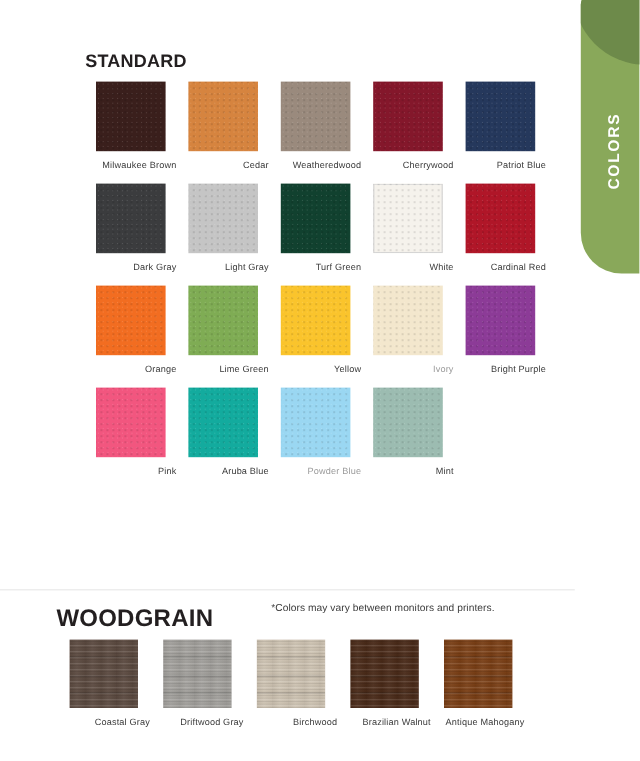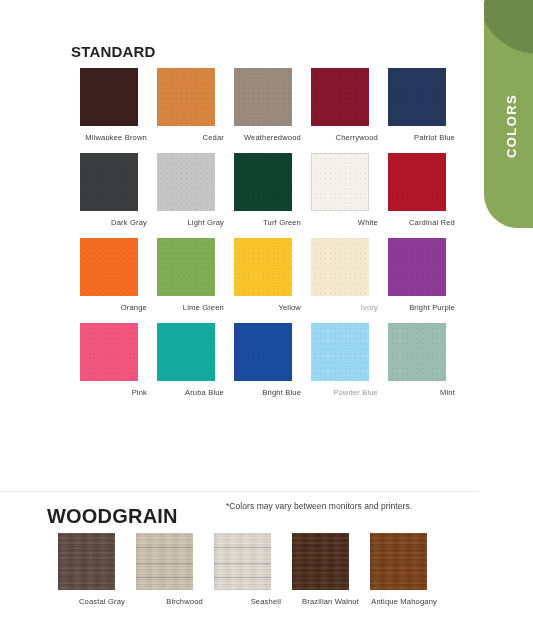"Bright Blue" div.swatch-cell { html: <div> <div></div> <div>Bright Blue</div> </div> -> none }
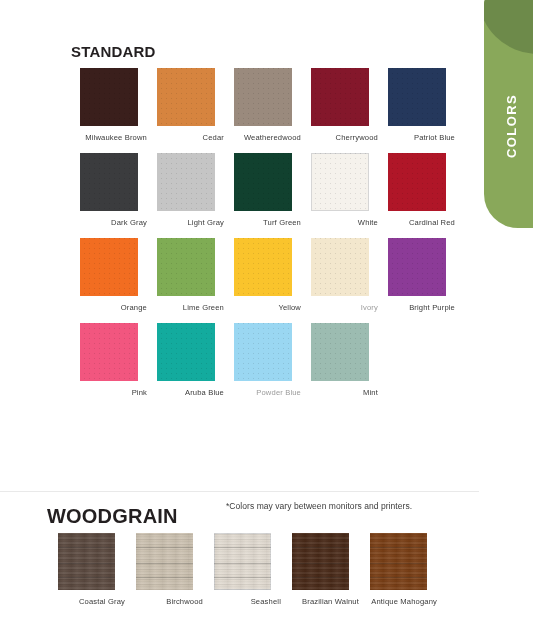"Driftwood Gray" div.swatch-cell { html: none -> <div> <div> <div></div> <div></div> <div></div> </div> <div>Driftwood Gray</div> </div> }
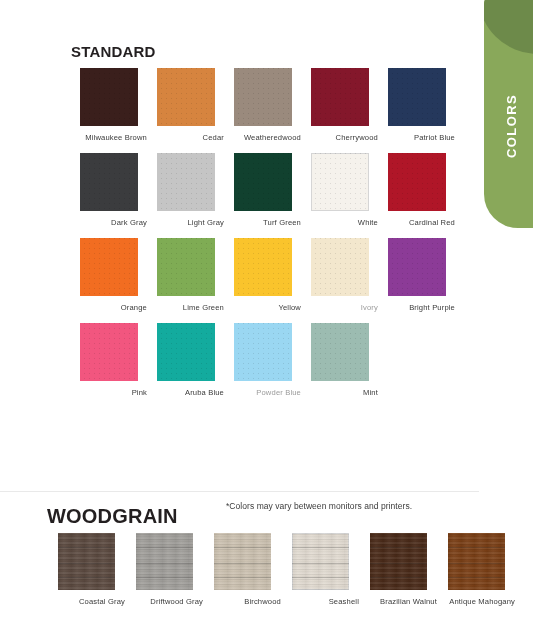"Seashell" div.swatch-cell { html: <div> <div> <div></div> <div></div> <div></div> </div> <div>Seashell</div> </div> -> none }
